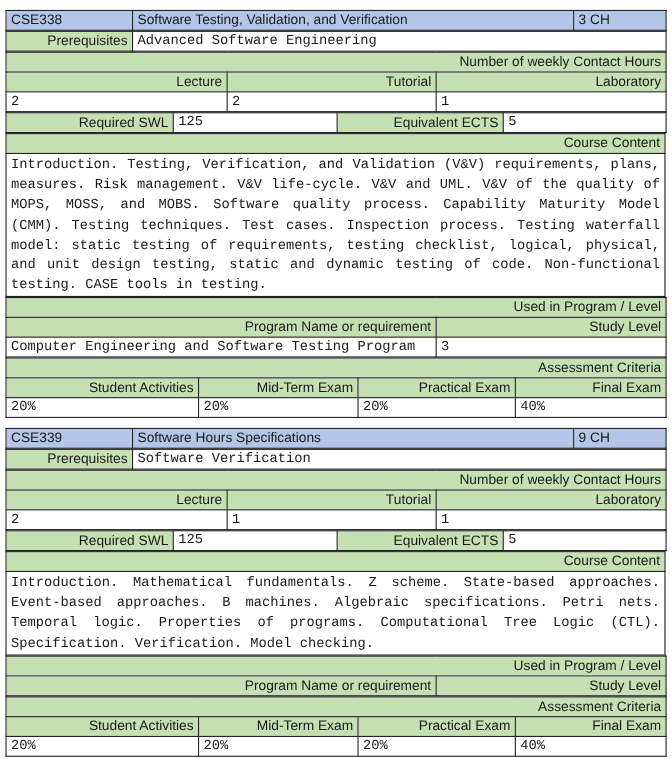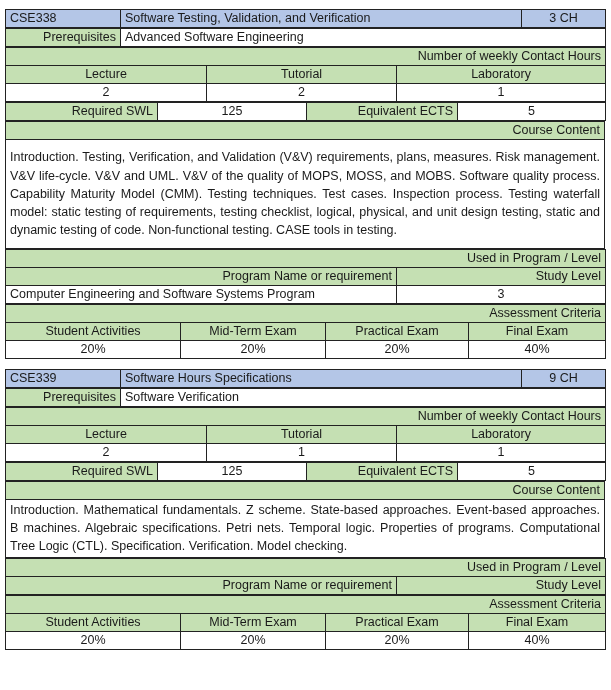"3 CH" .c { text-align: center -> none }
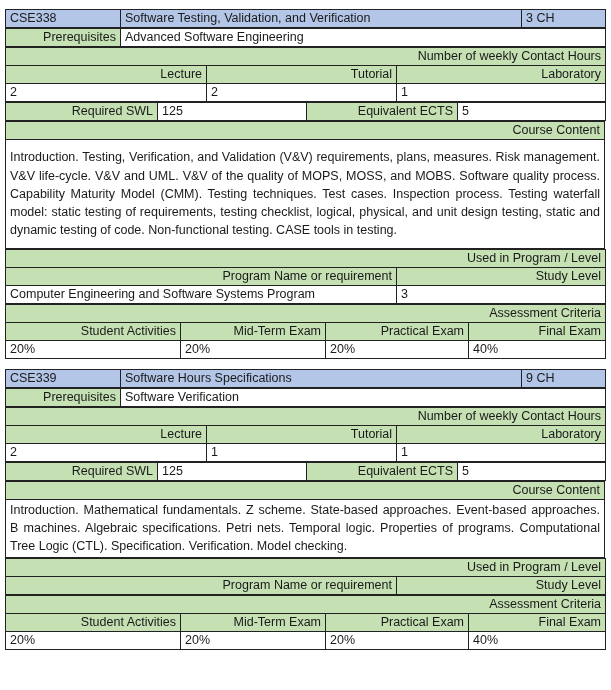"Advanced Software Engineering" .white { font-family: none -> Liberation Mono, monospace }
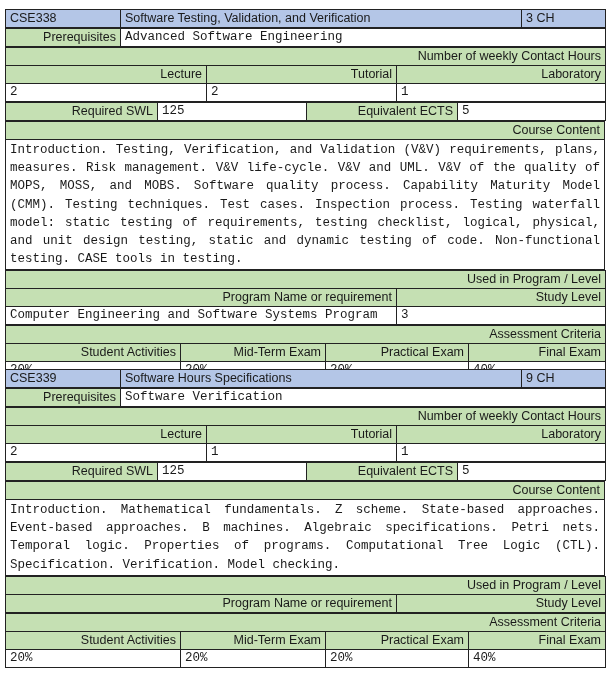"Computer Engineering and Software" td.white { text: Systems -> Testing }
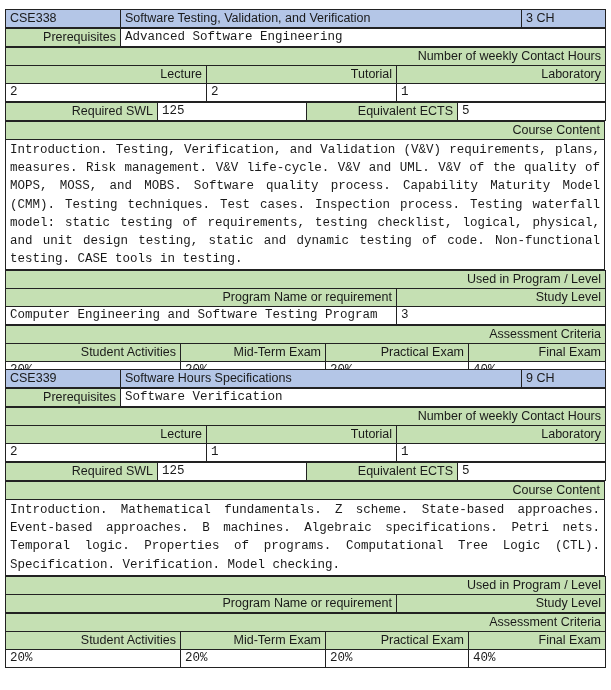"CSE339" div.course { top: 369px -> 389px }
